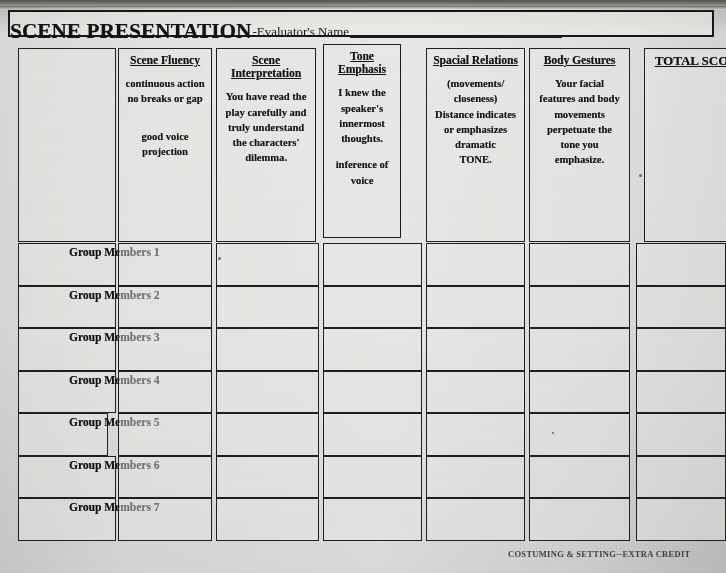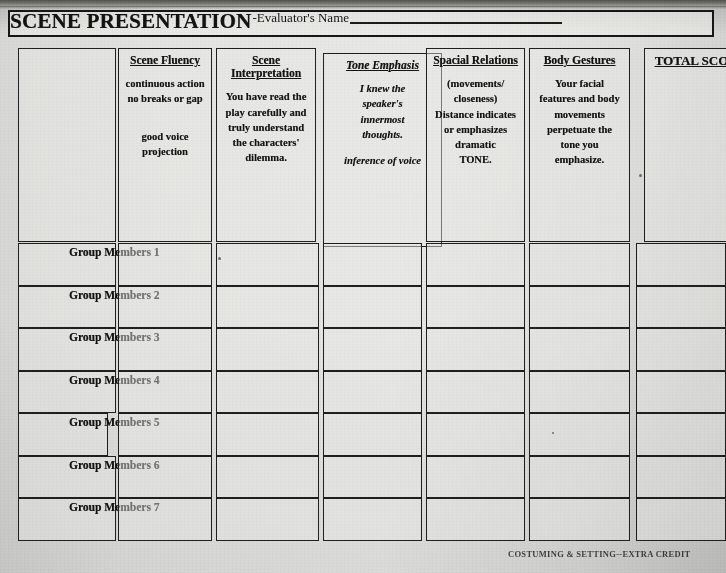"SCENE PRESENTATION" .title-row { align-items: flex-start -> center }
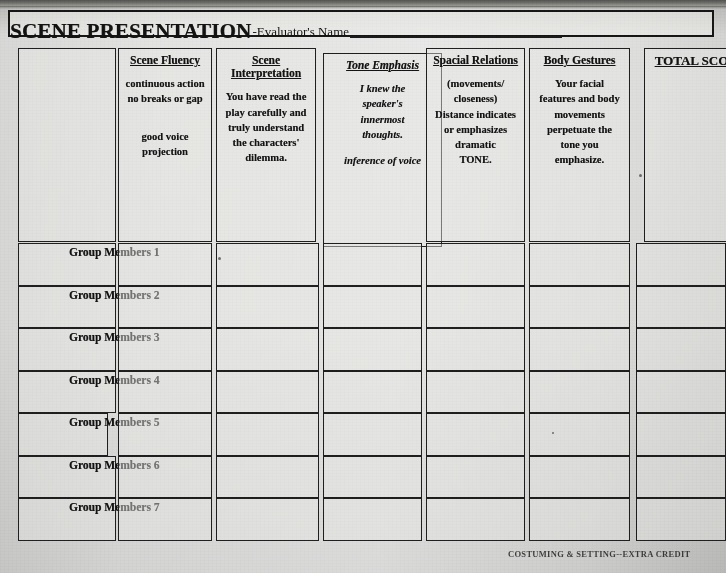"Tone Emphasis" div.cell { font-style: italic -> none; top: 9px -> 0; width: 119px -> 78px }
